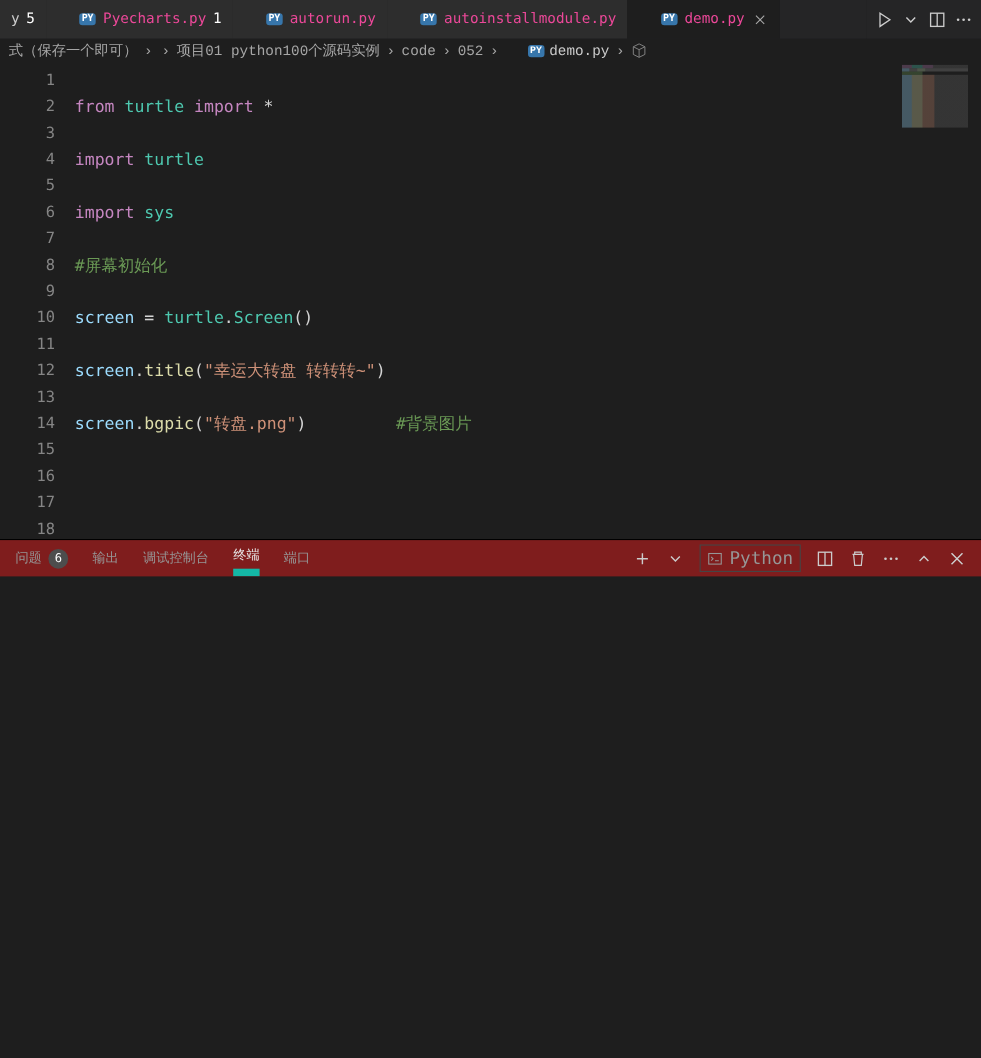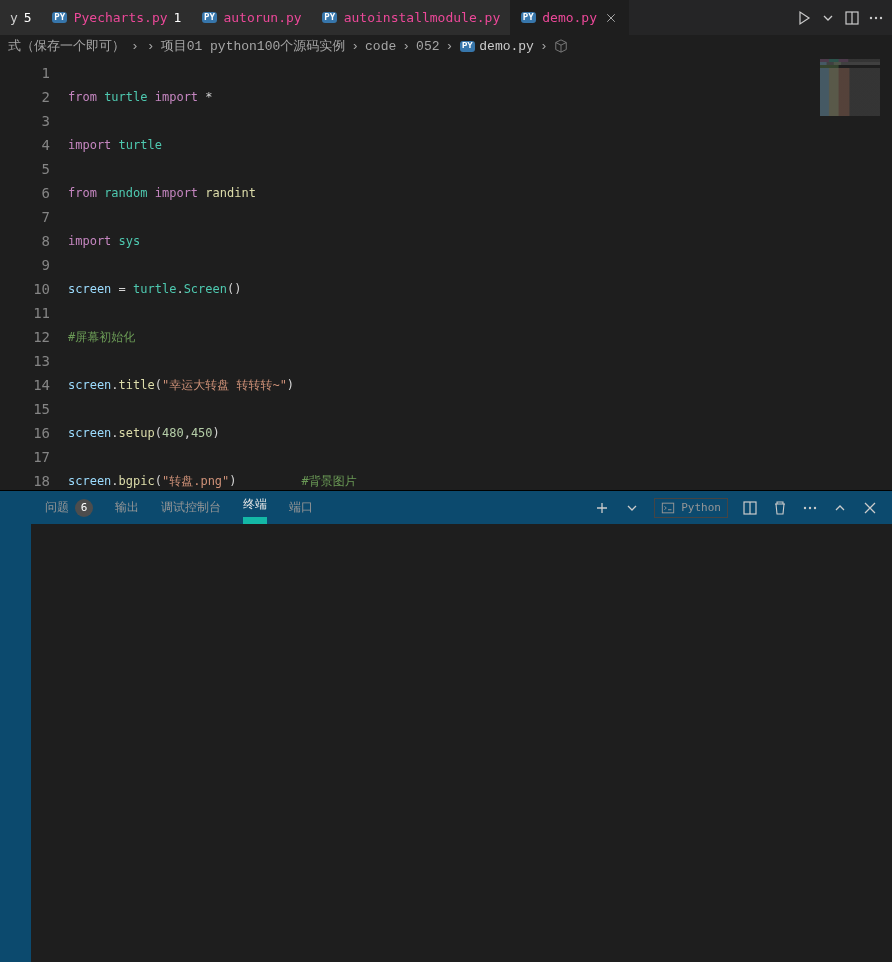"PY" .tab-icon { margin-left: none -> 20px }
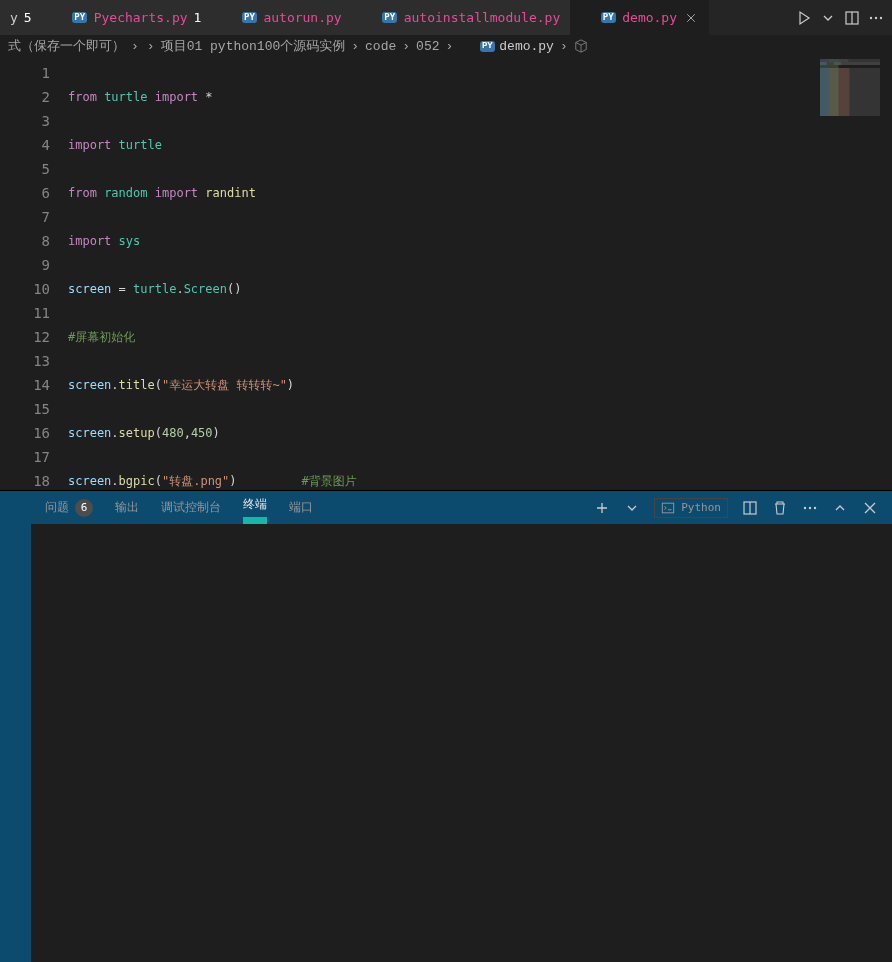"from turtle import *" .code { font-size: 12px -> 15px }
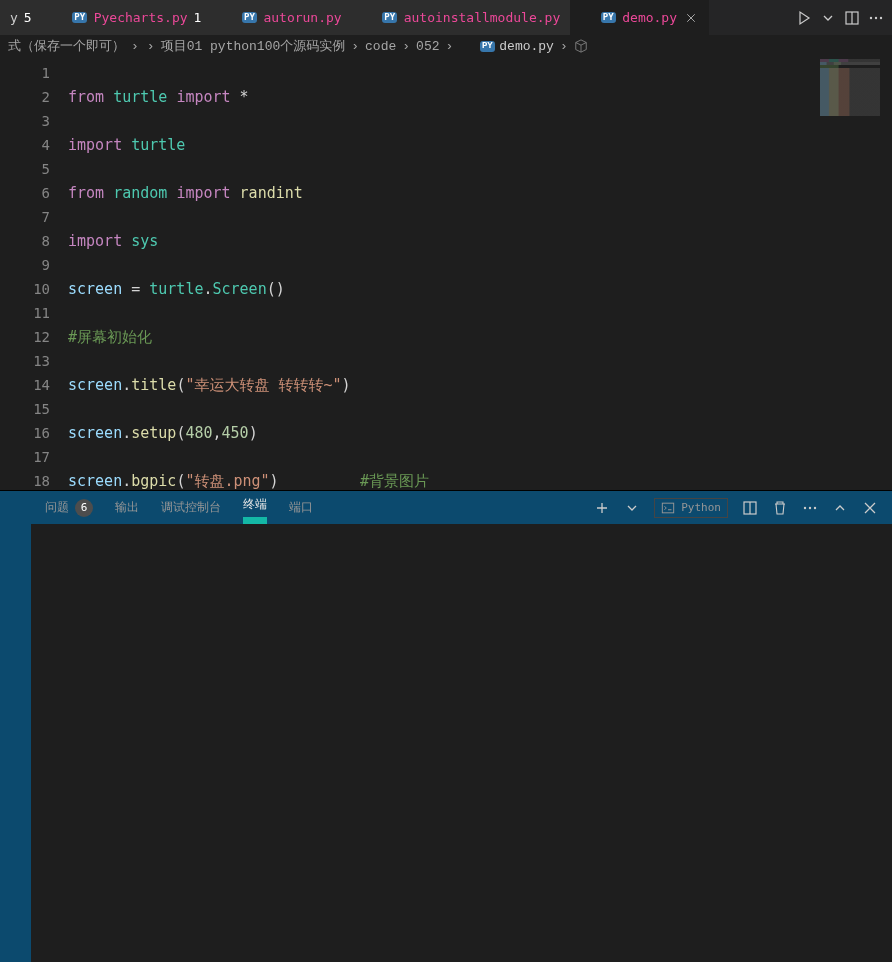"from random import randint" div.row { html: <div><span>from</span> <span>random</span> <span>import</span> <span>randint</span></div> -> none }
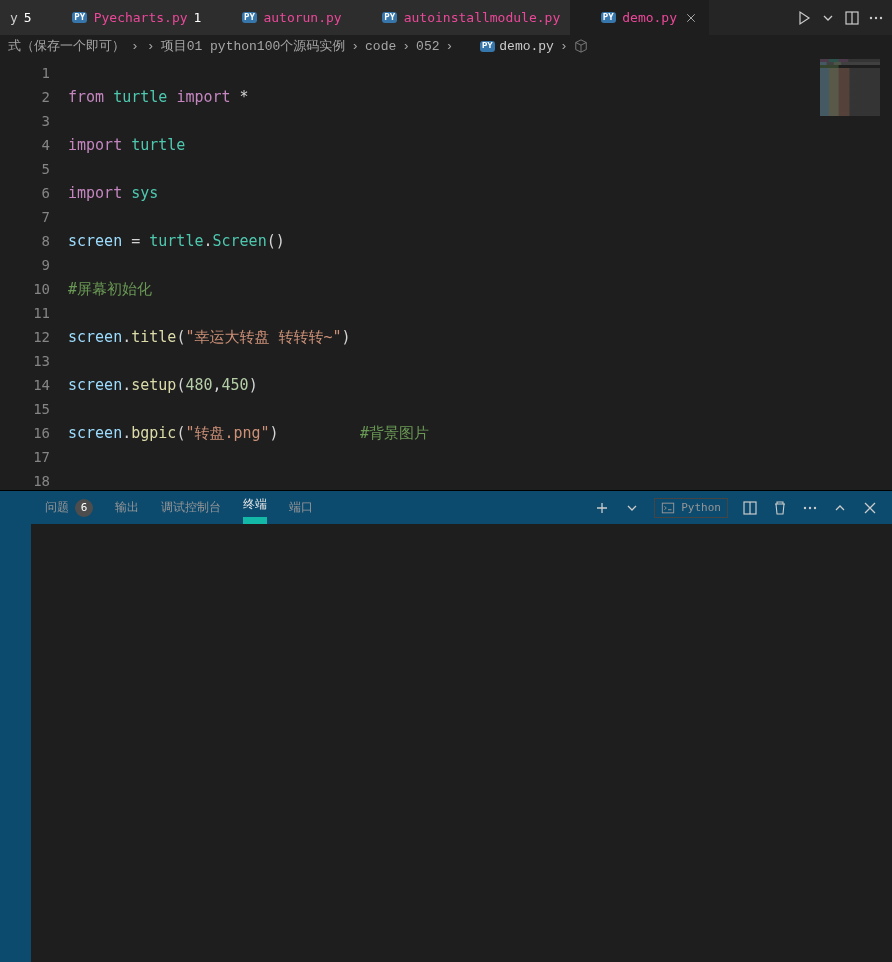"screen = turtle.Screen()" div.row { order: before "#屏幕初始化" -> after "#屏幕初始化" }
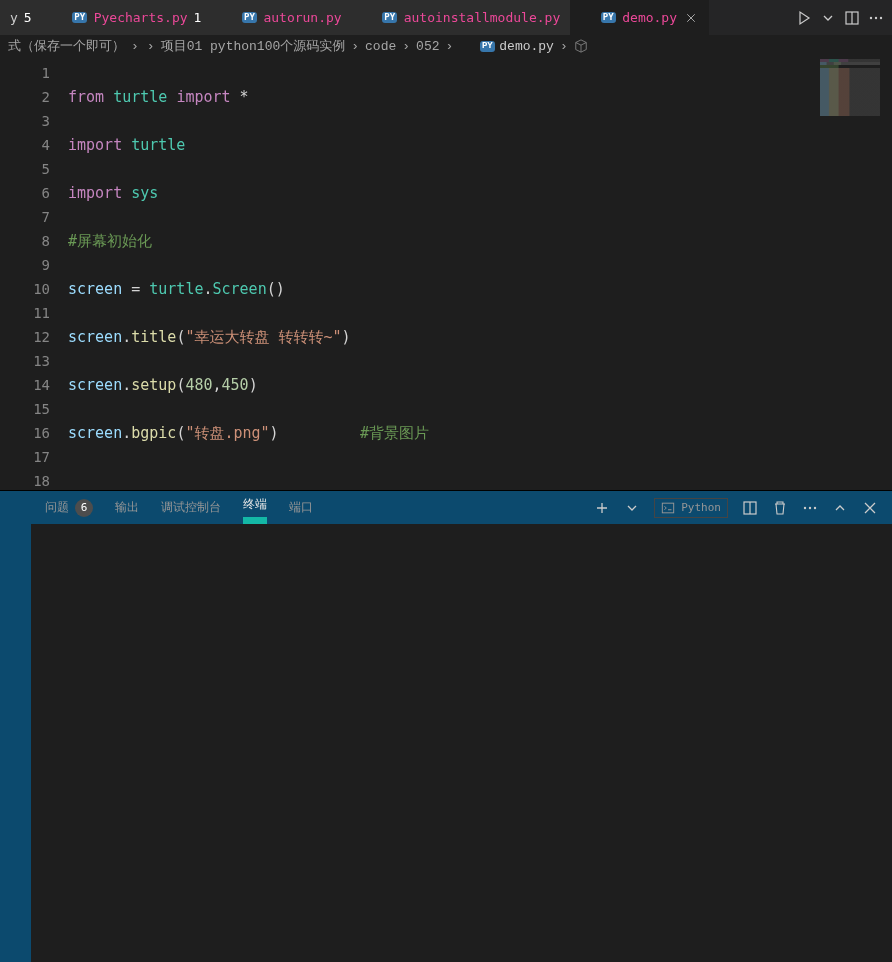"screen.setup(480,450)" div.row { html: <div><span>screen</span><span>.</span><span>setup</span><span>(</span><span>480</span><span>,</span><span>450</span><span>)</span></div> -> none }
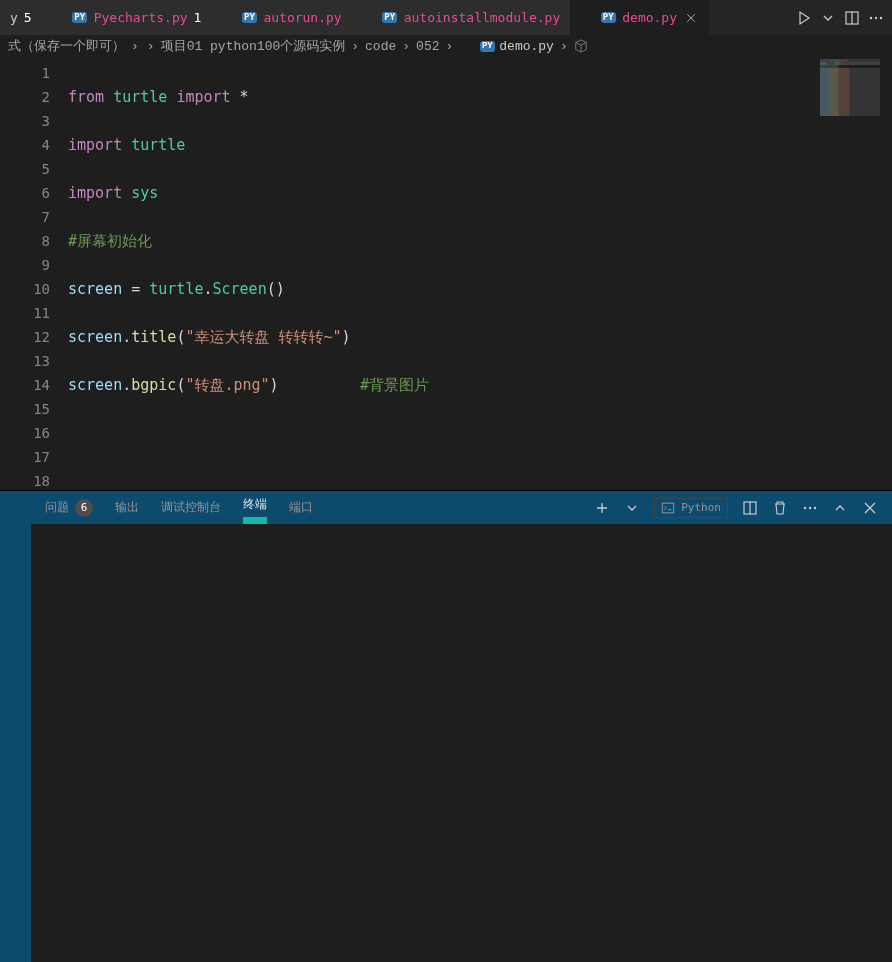"问题" .panel { background: #0c4a6e -> #7f1d1d; padding-left: 31px -> none }
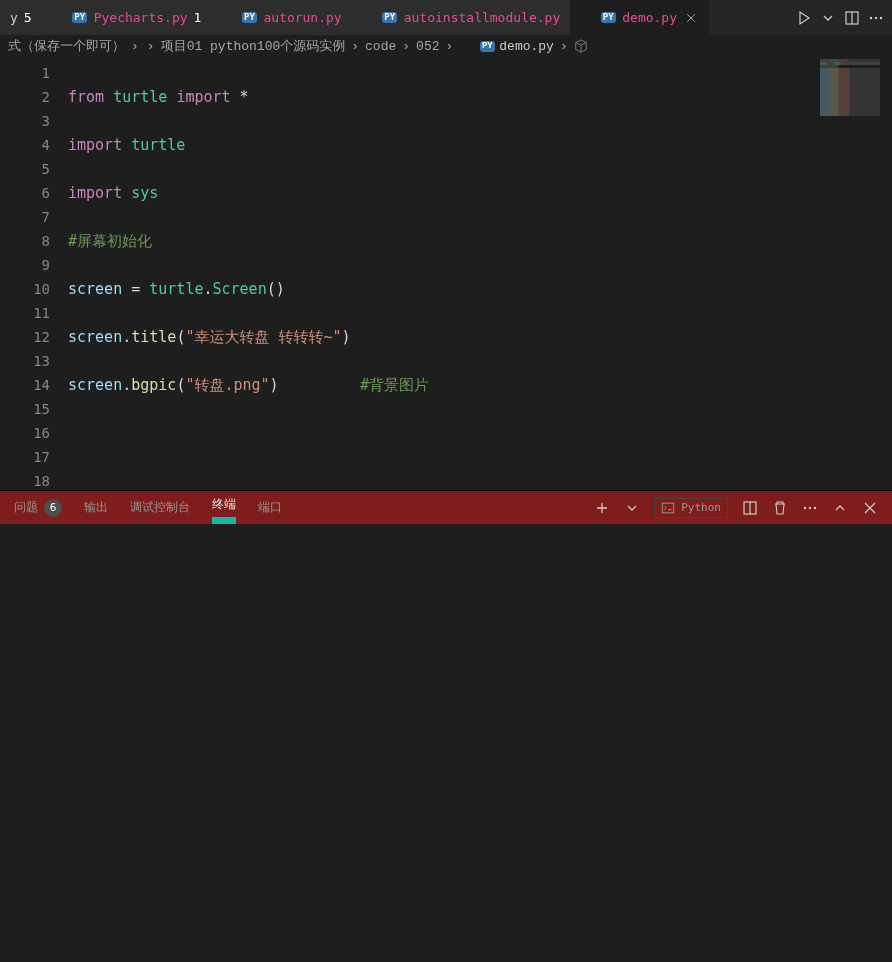"Python" .kind { font-size: 11px -> 16px }
